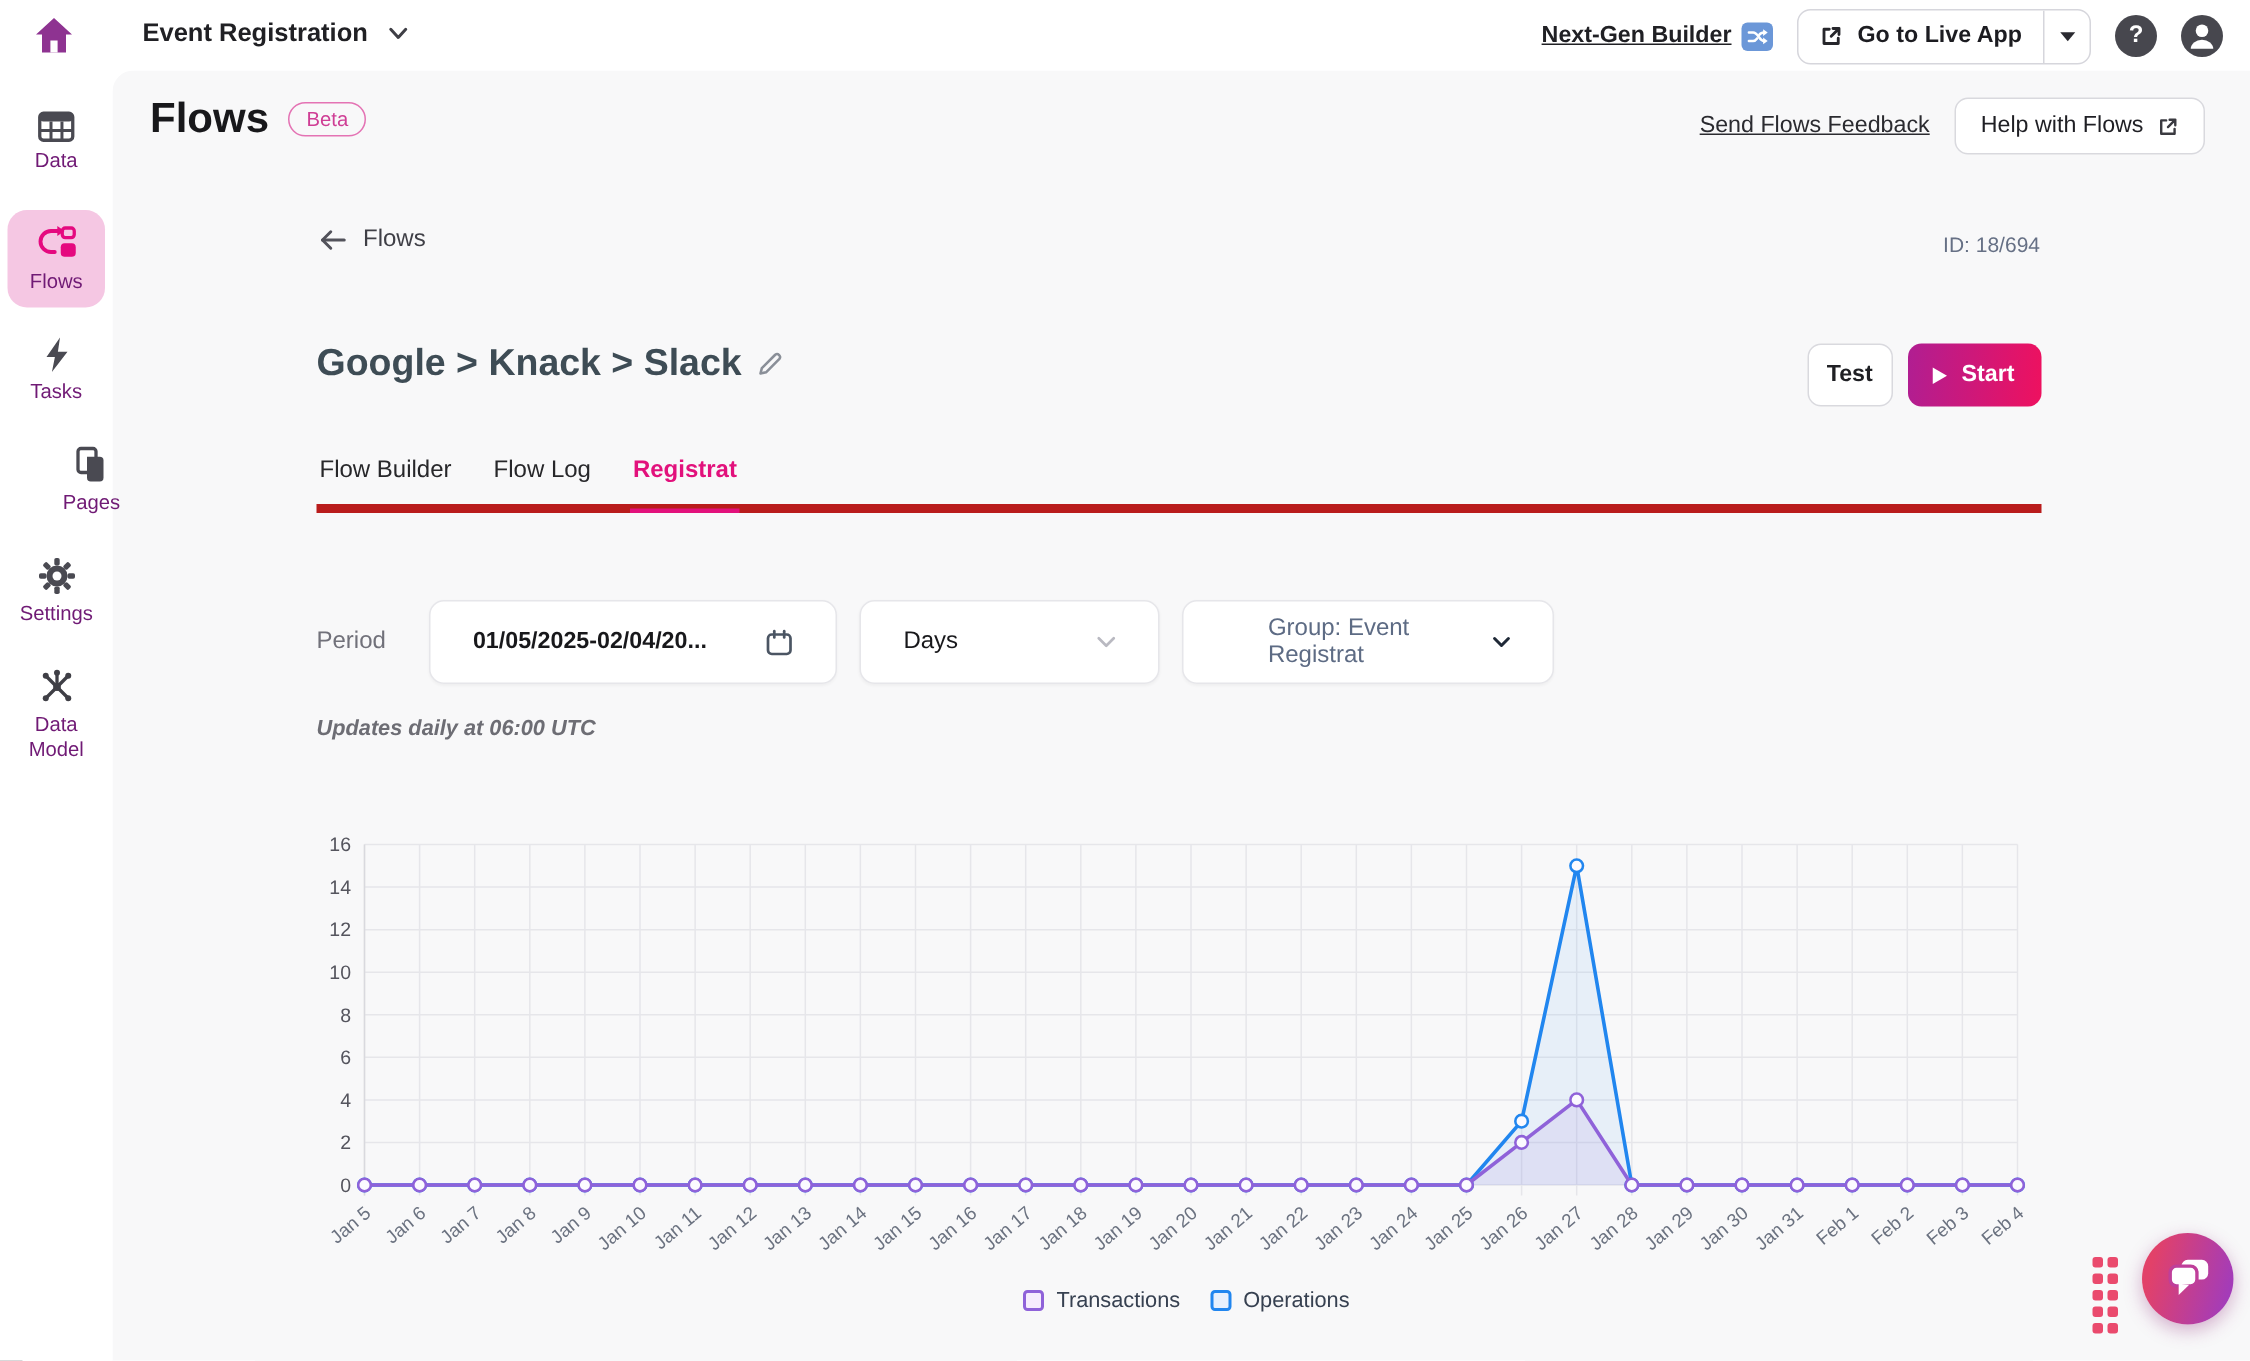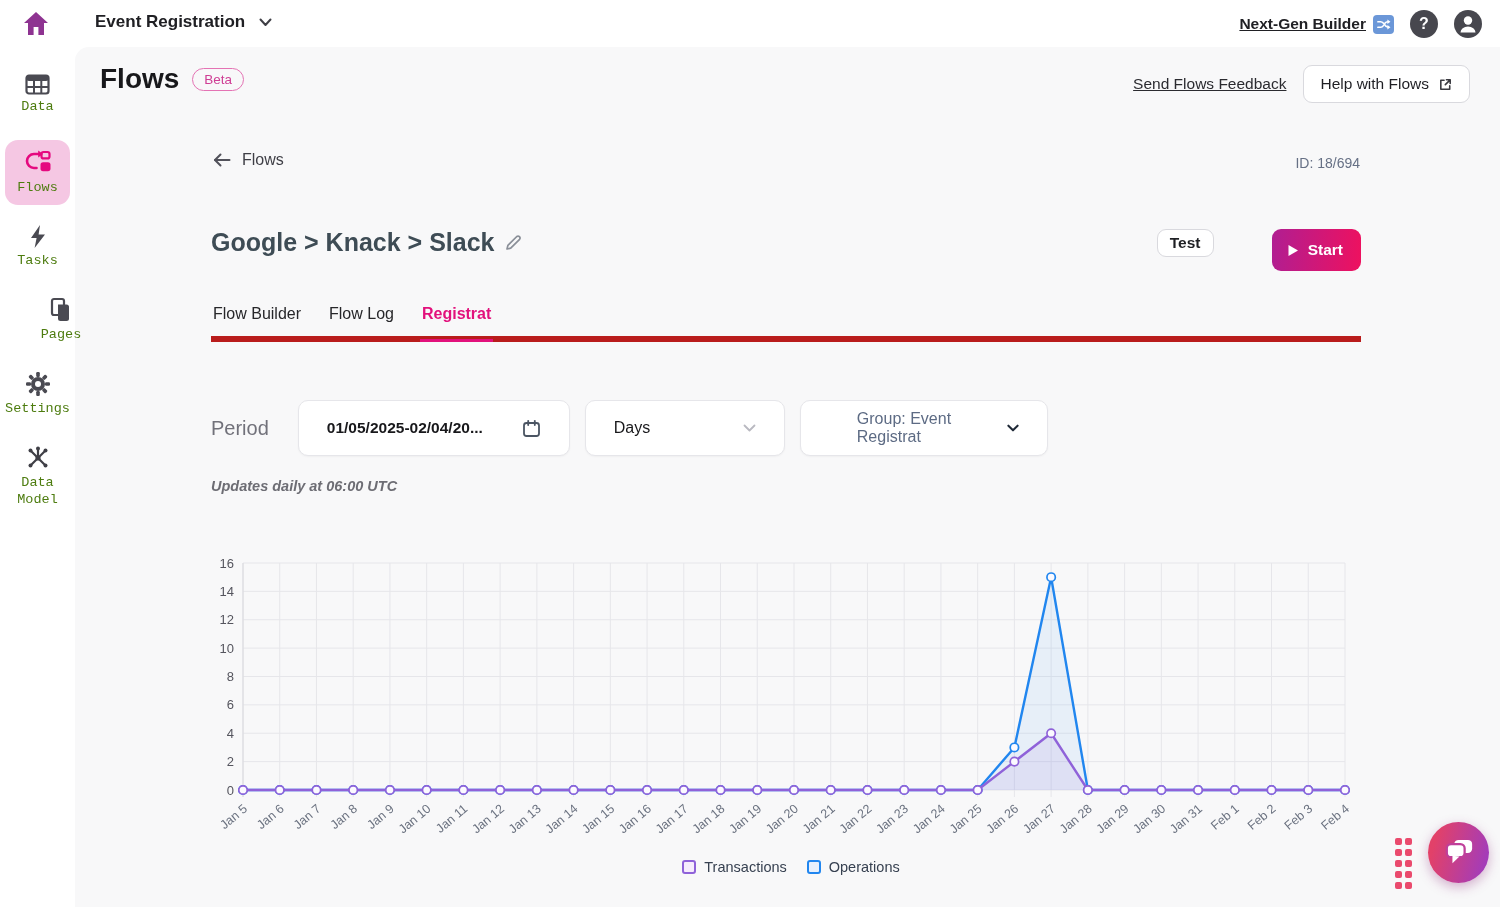"Go to Live App" div.live-btn { html: none -> <div> <div> <svg> <path></path> <path></path> </svg> <span>Go to Live App</span> </div> <div> <svg> <polygon></polygon> </svg> </div> </div> }
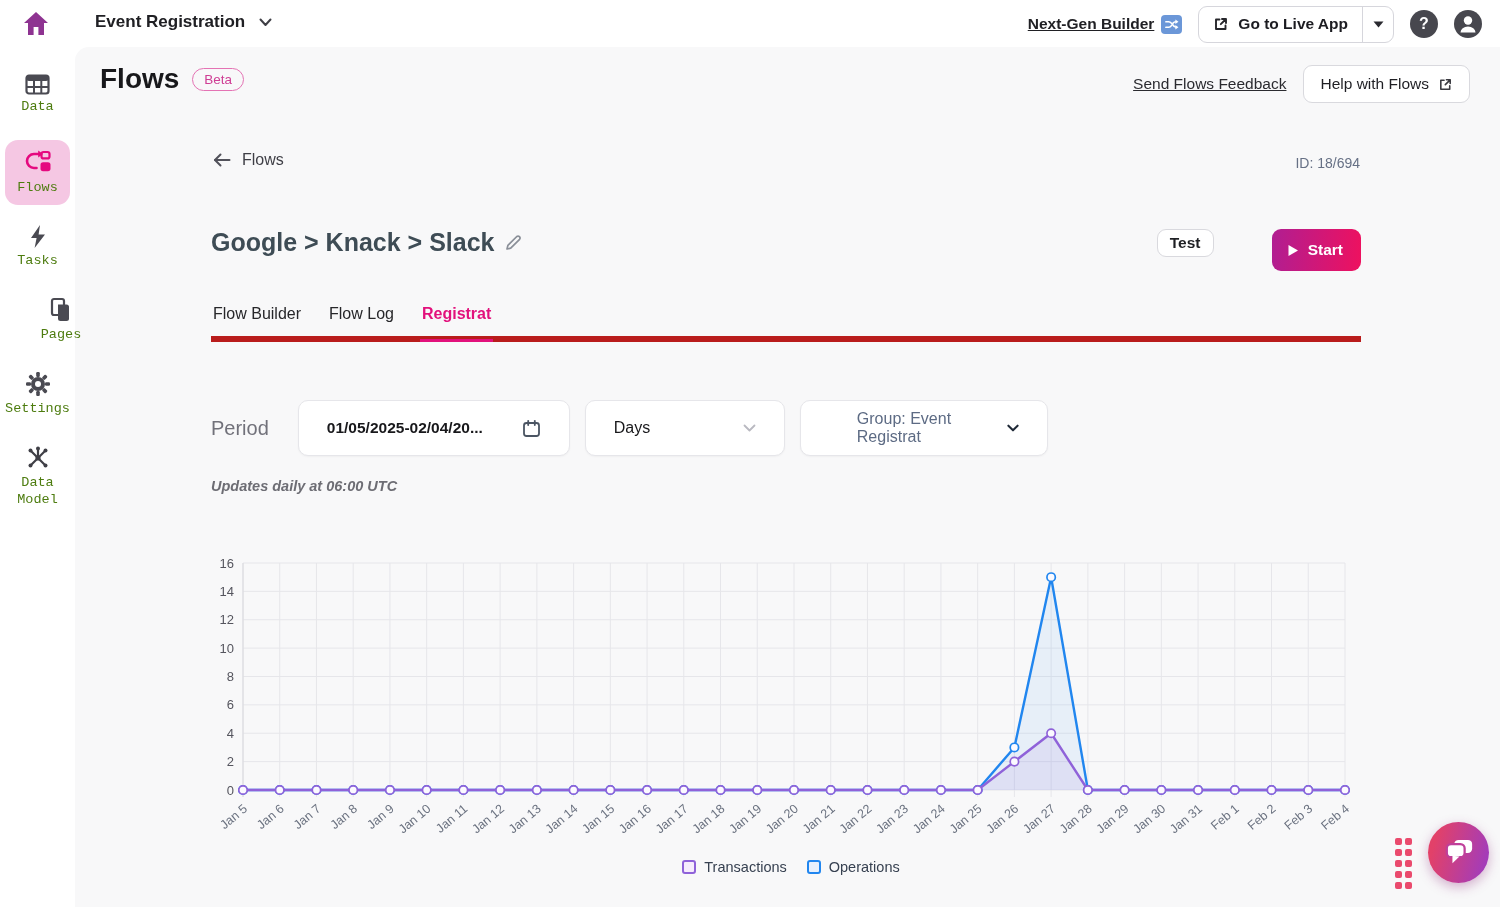"Data" .side-item .lbl { color: #4d7c0f -> #701a75; font-family: Liberation Mono, monospace -> none }
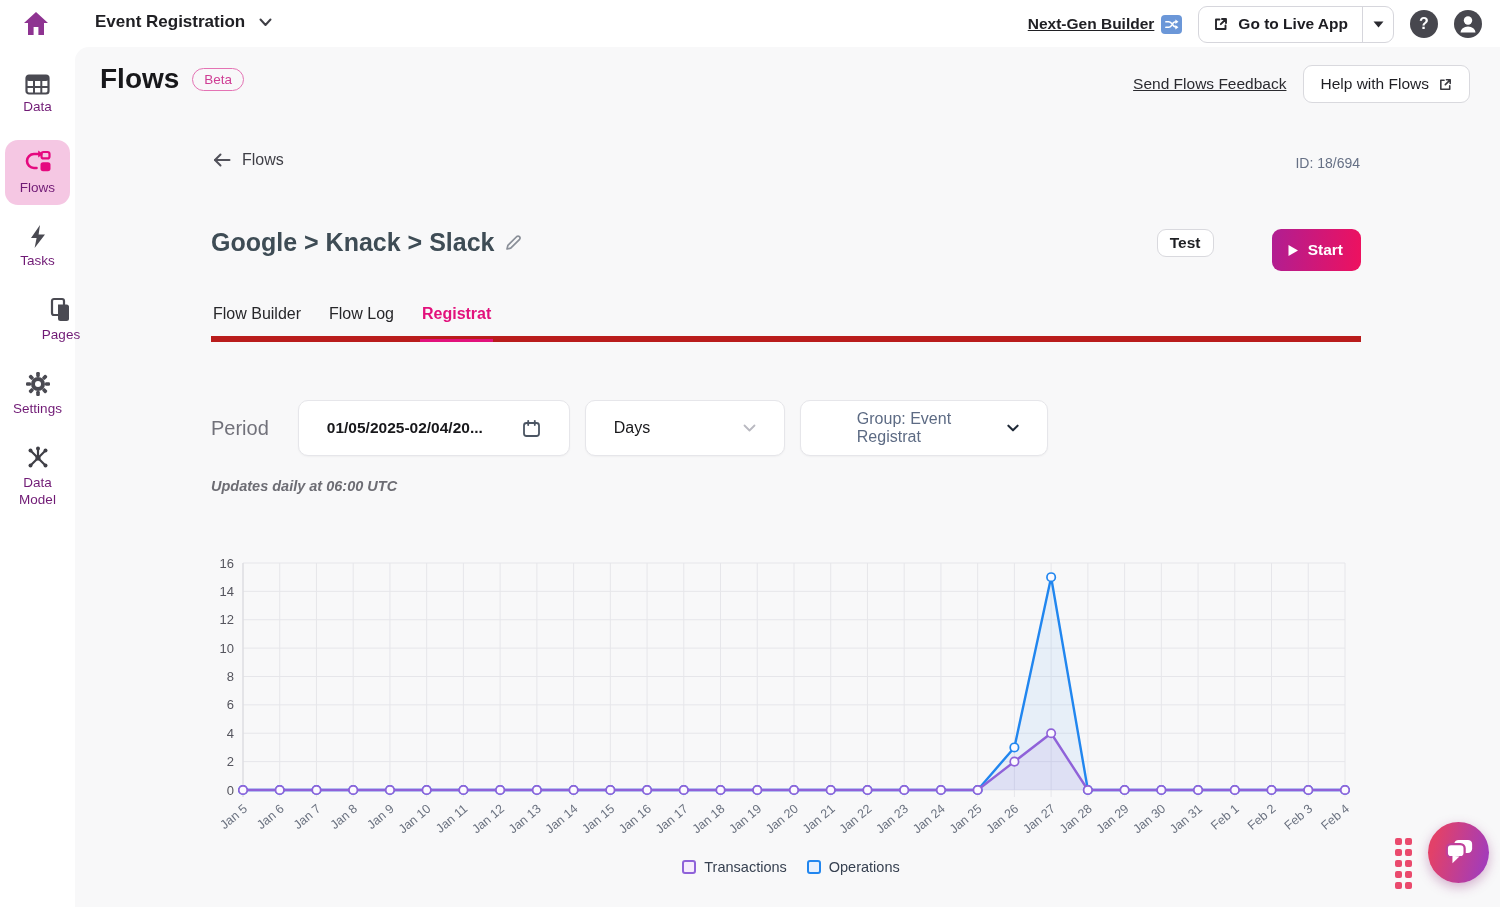"Test" .test-btn { height: 28px -> 42px }
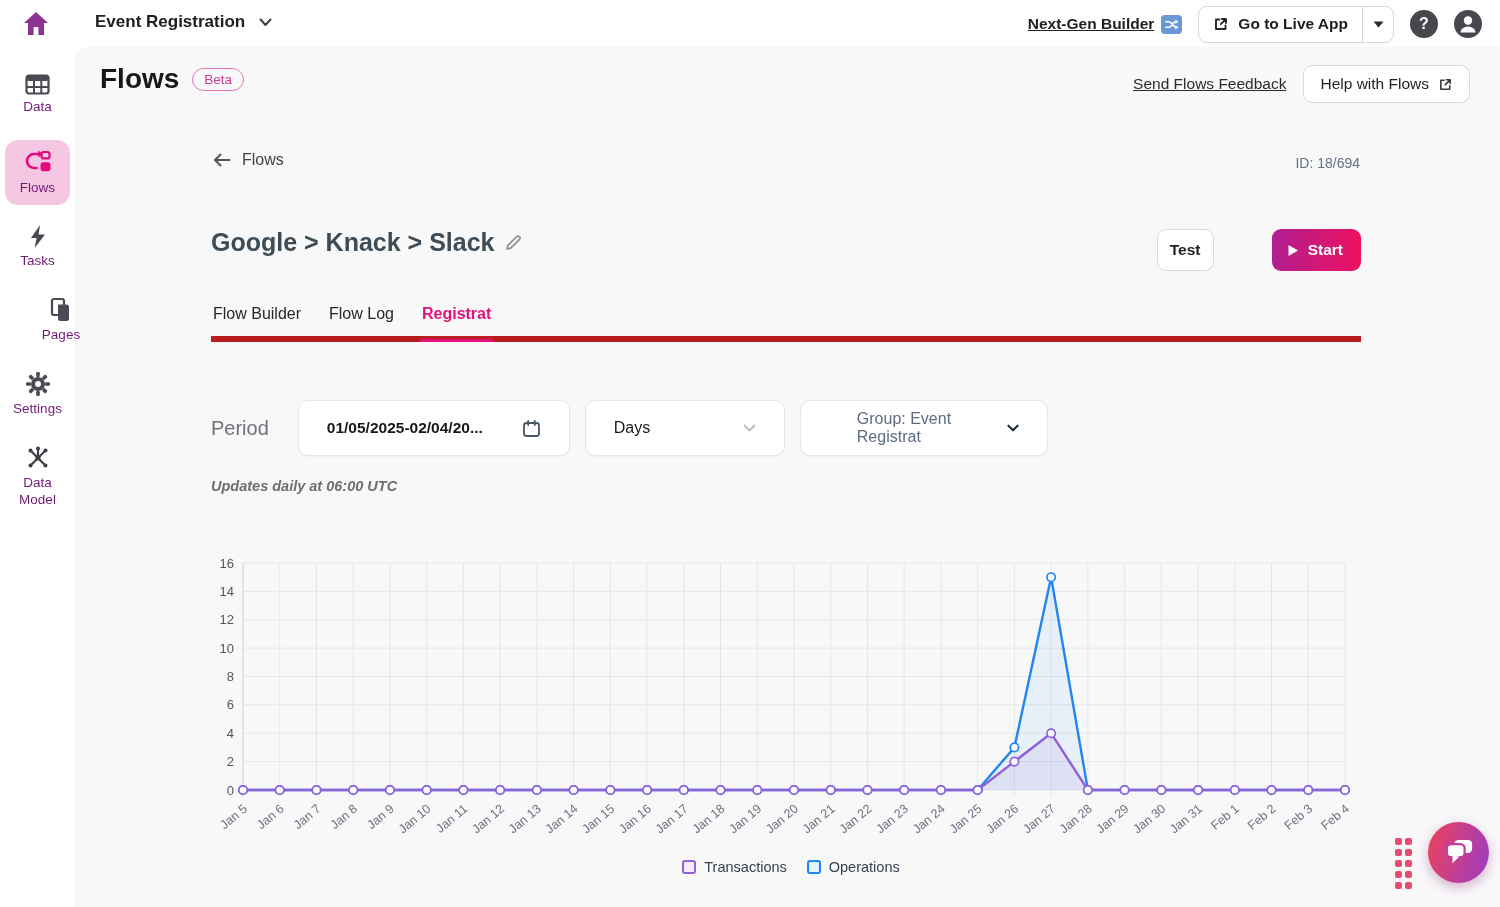"Start" .start-btn { margin-left: 48px -> none }
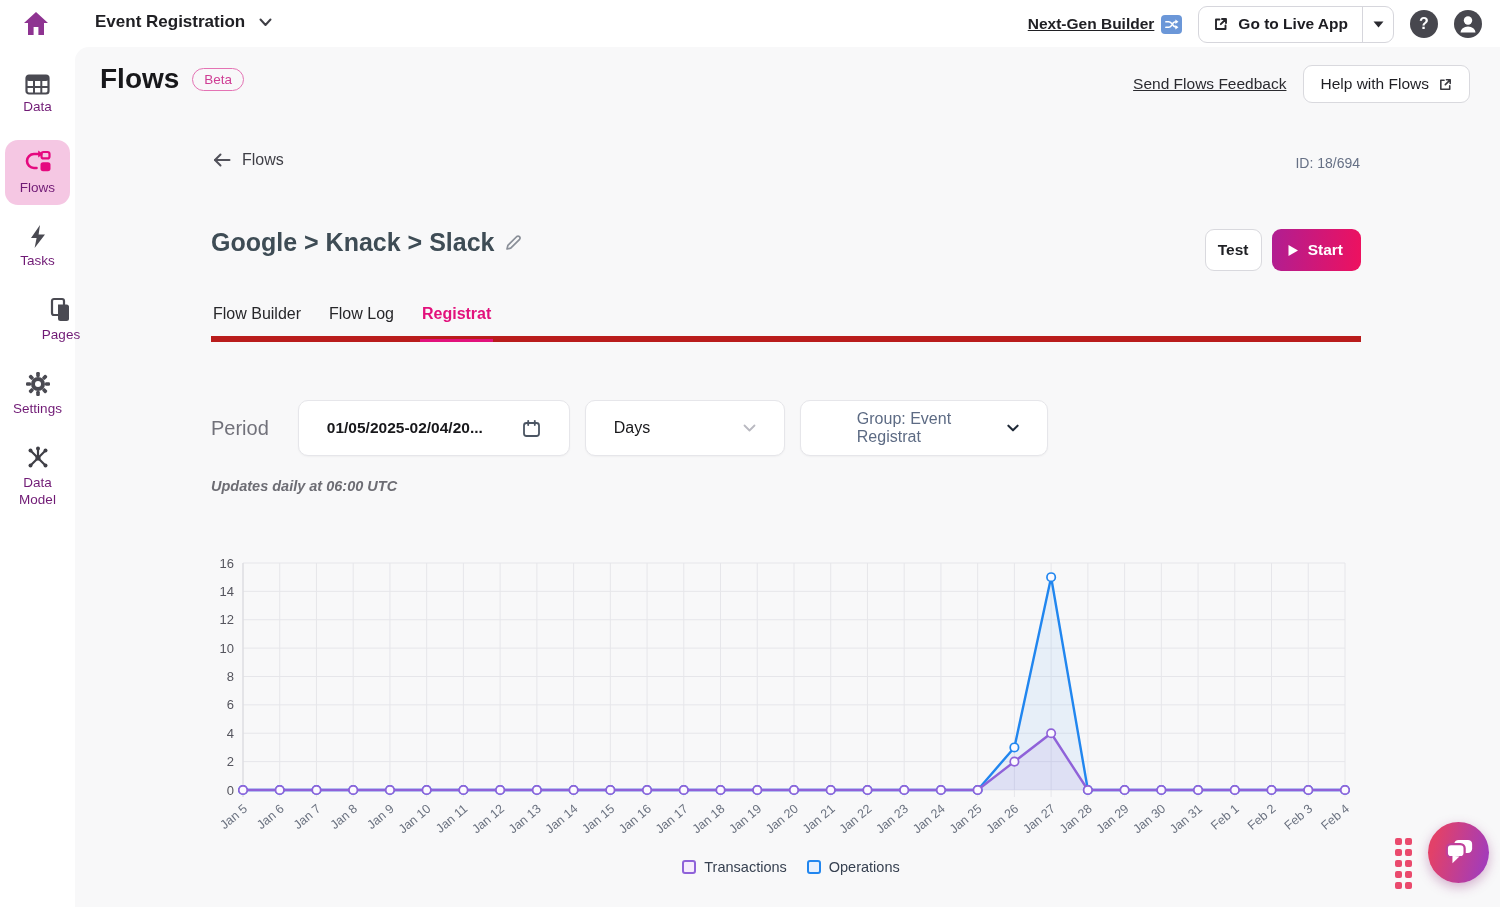"Period" .period-lbl { font-size: 20px -> 16px }
